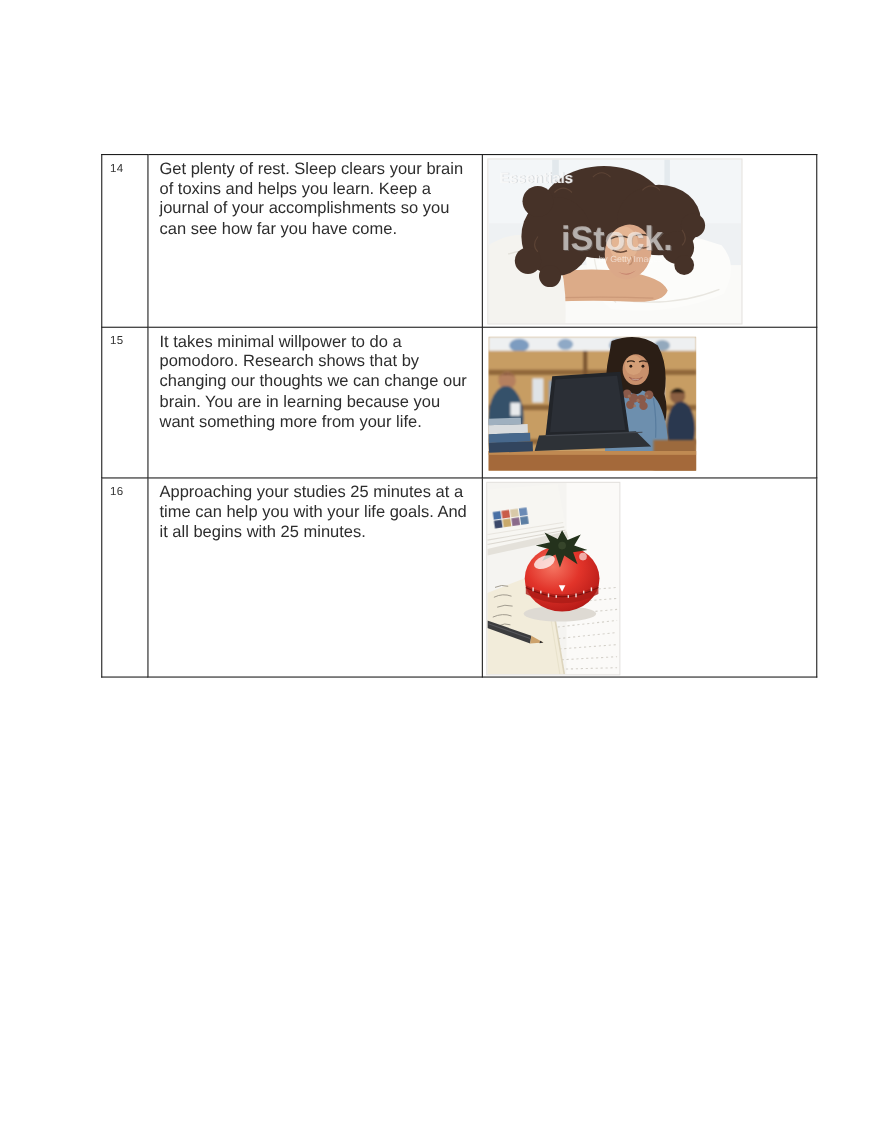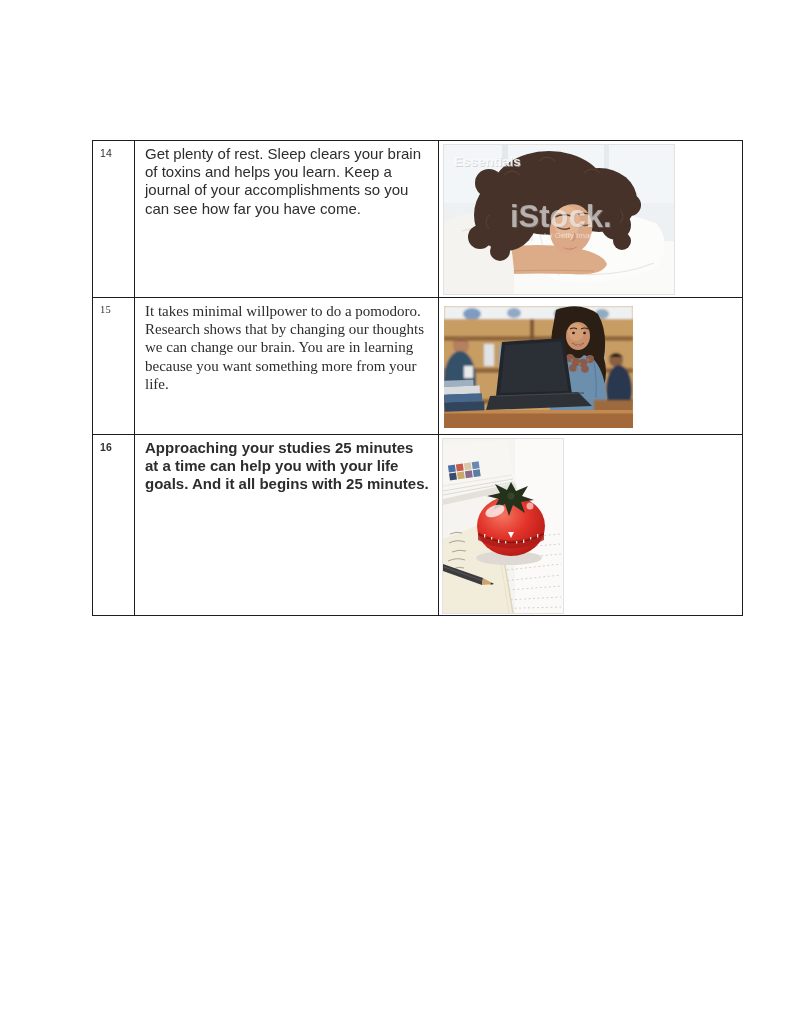"15" tr.r-15 { font-family: Liberation Serif, serif -> none }
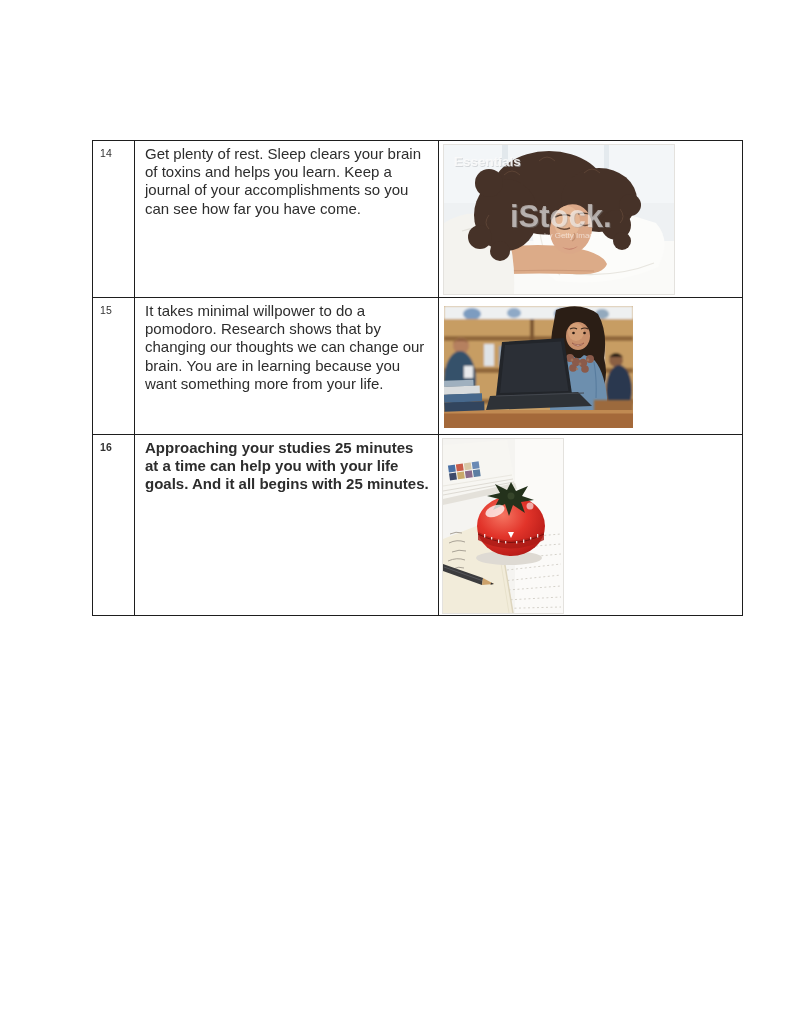"16" tr.r-16 { font-weight: bold -> none }
